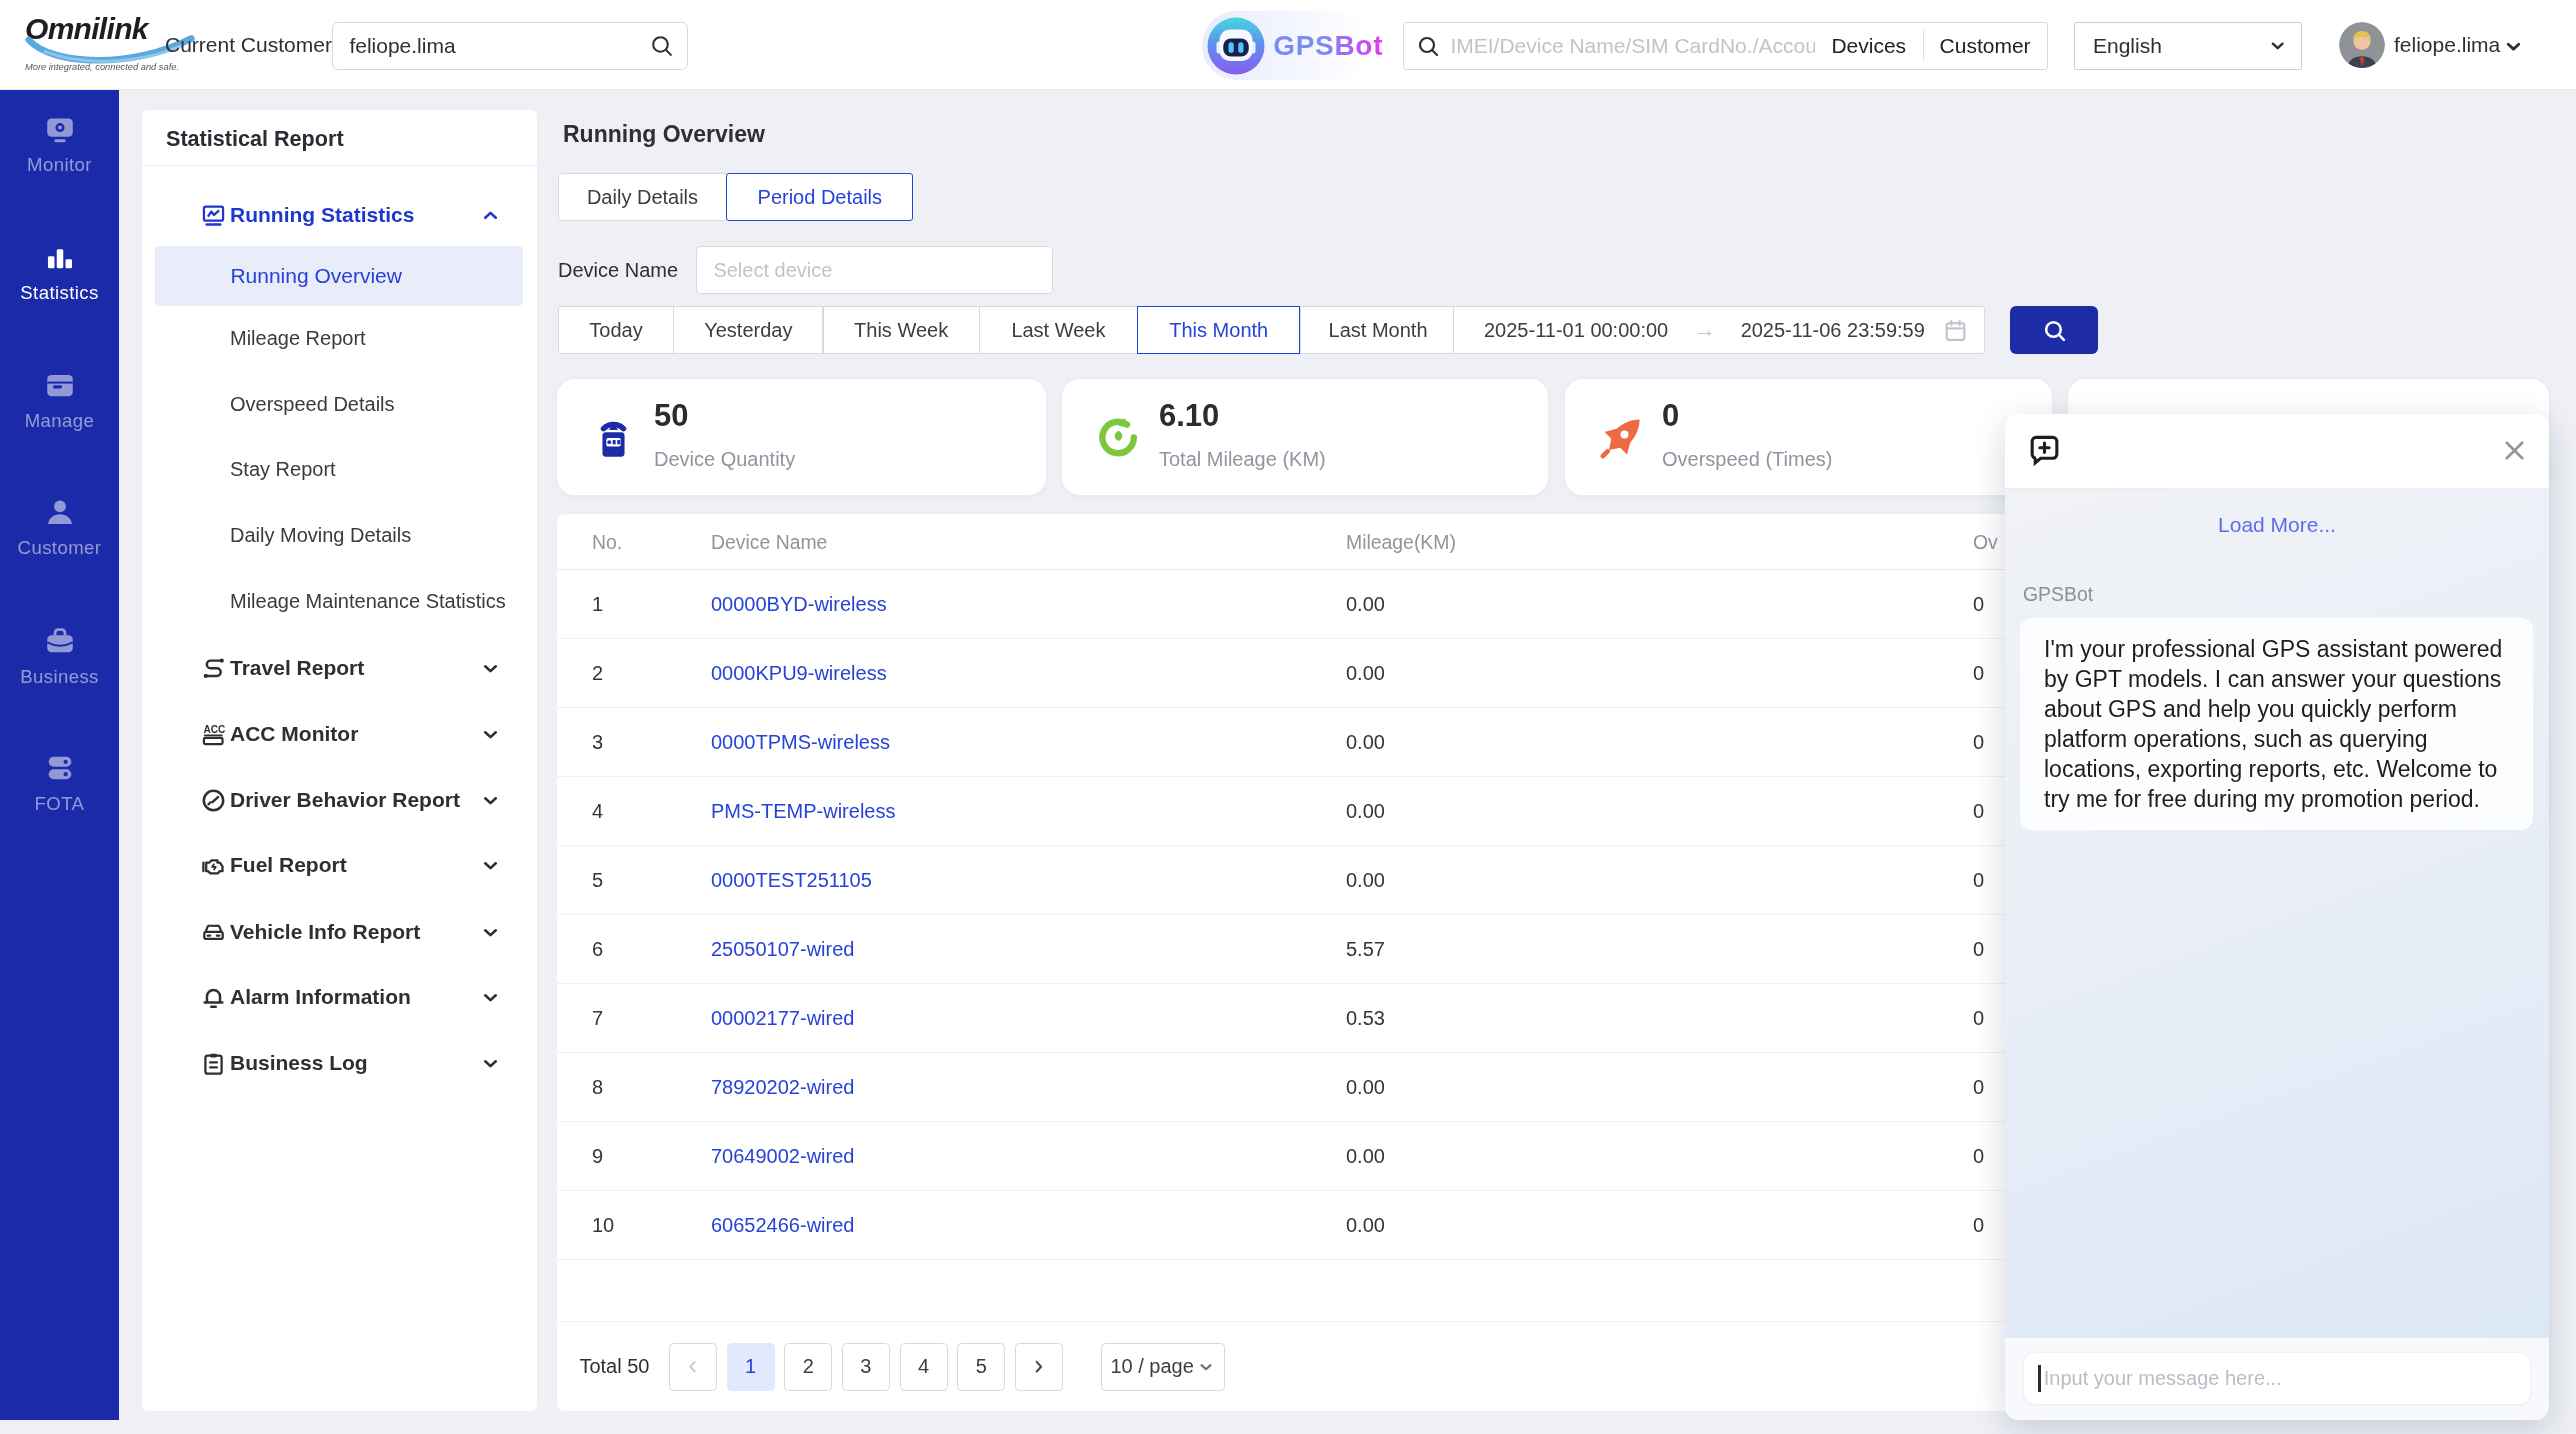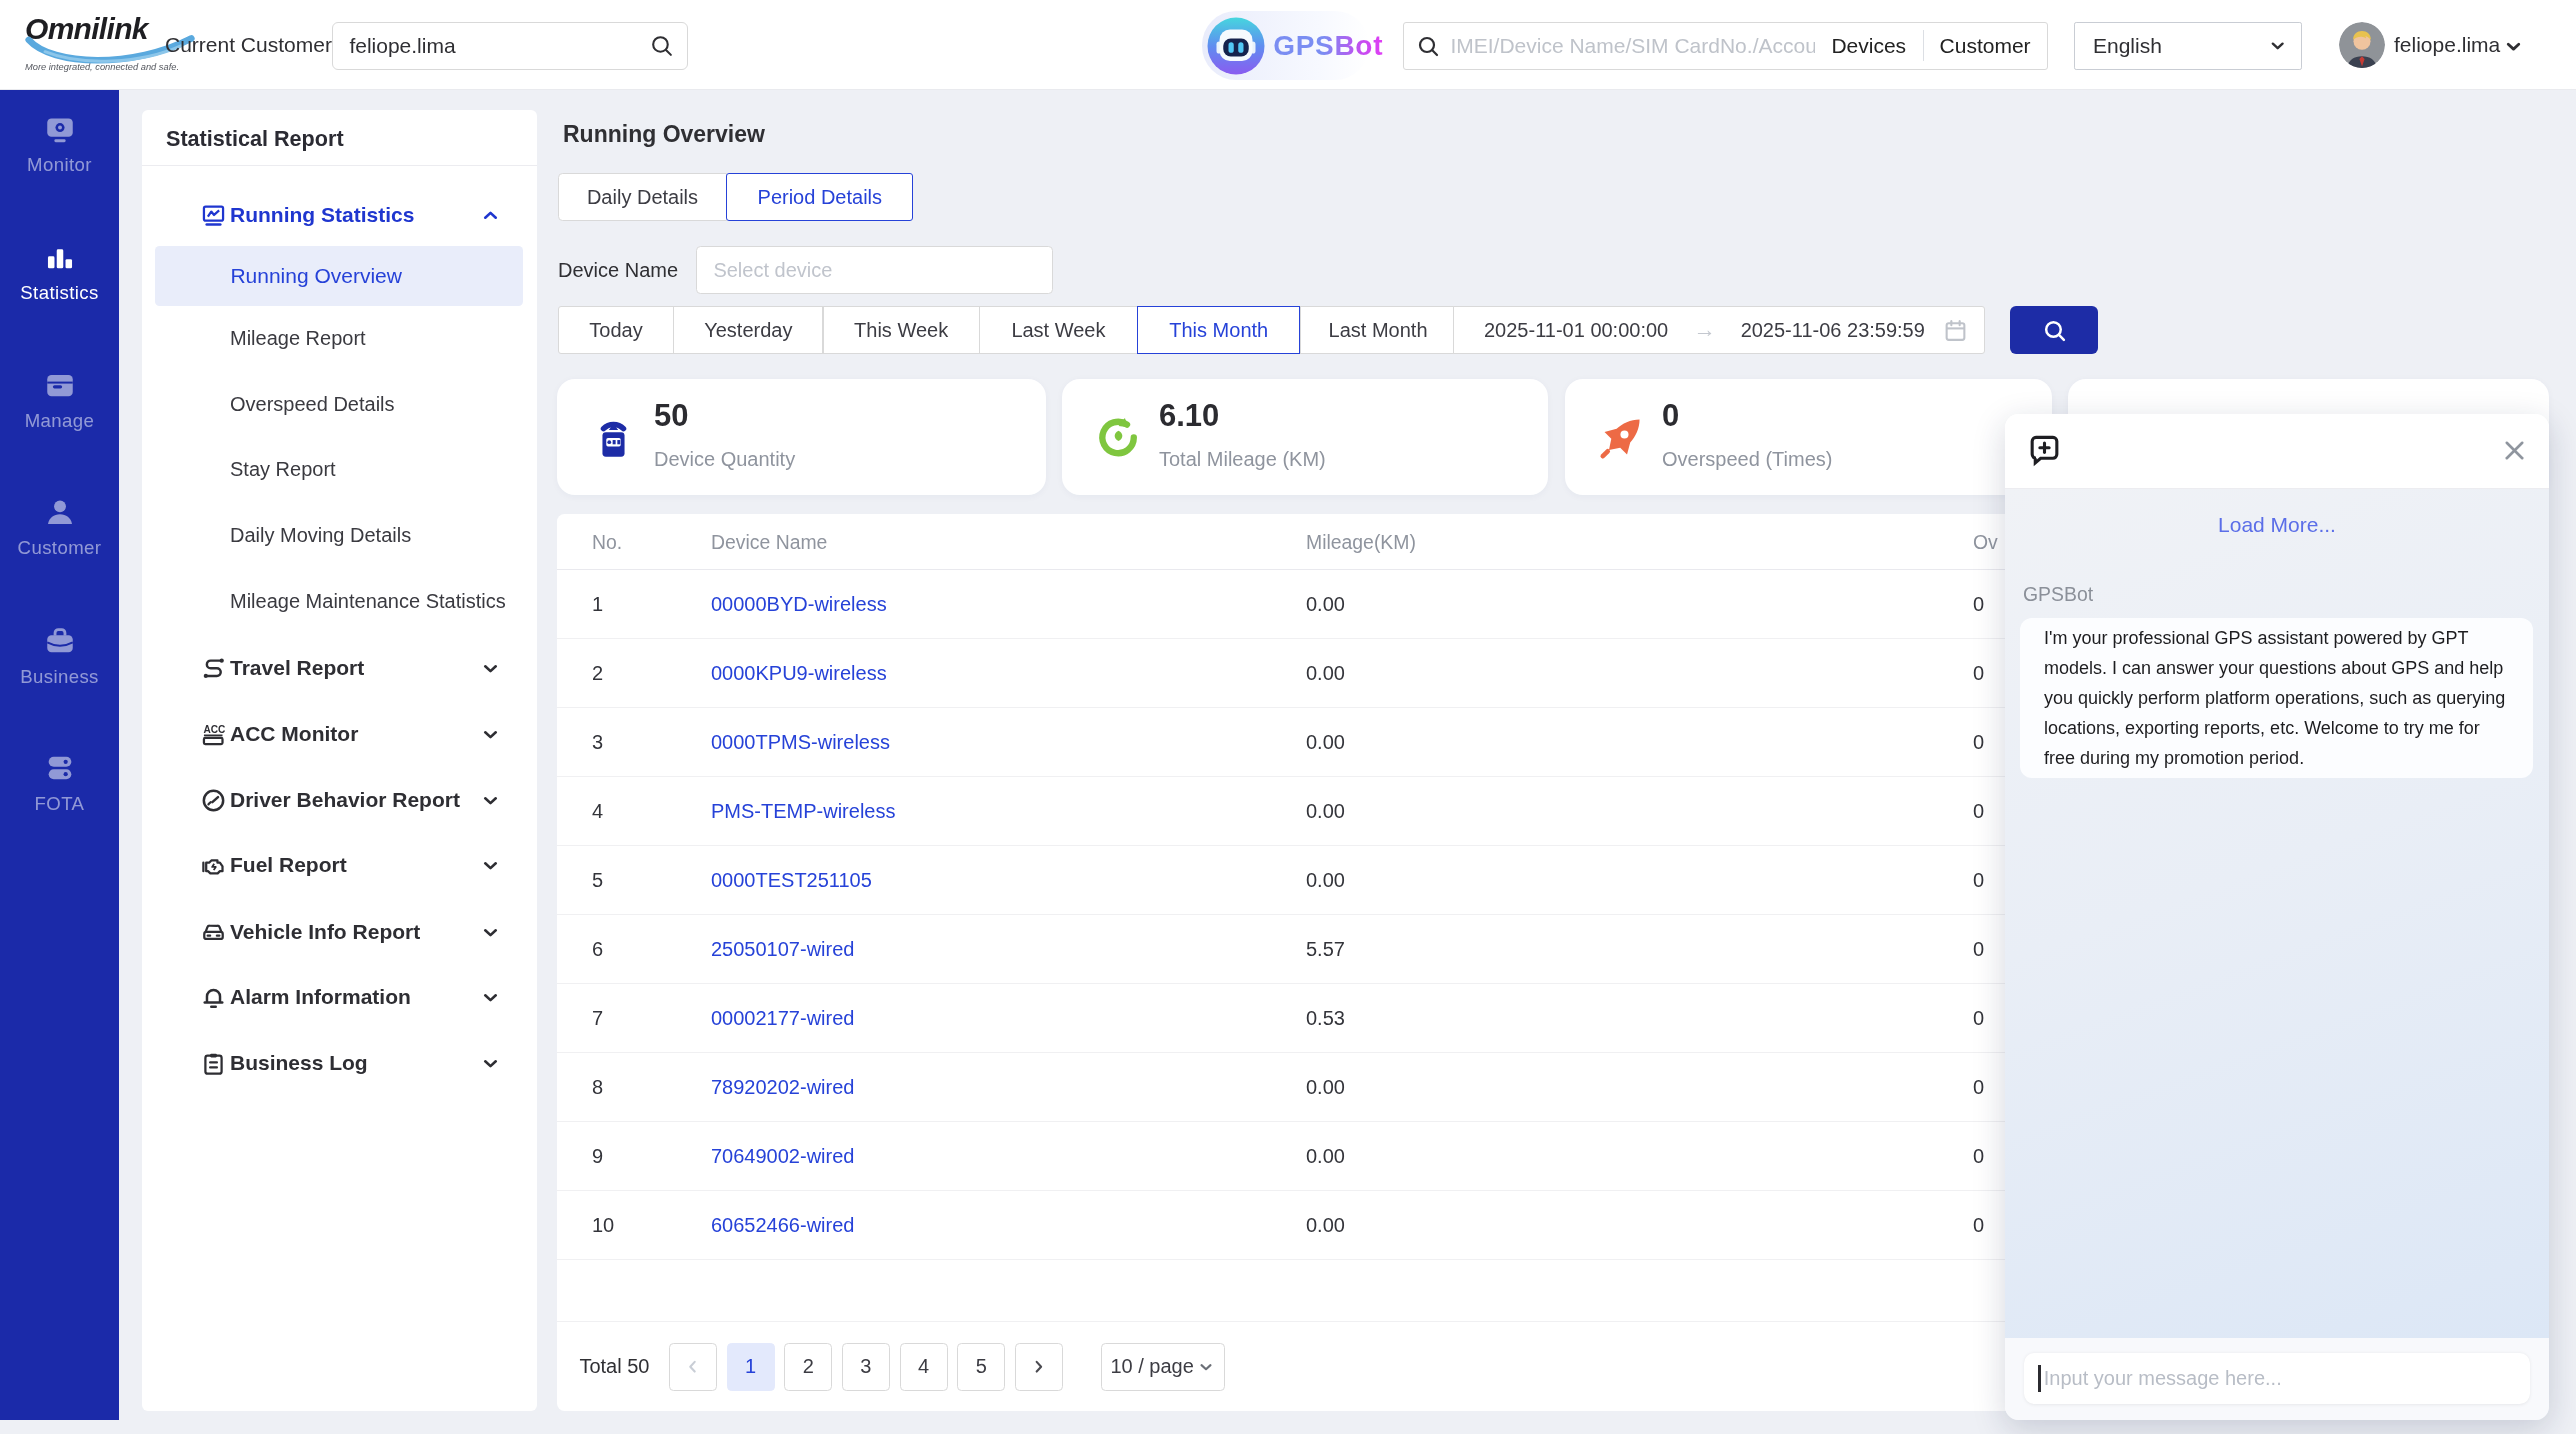"Mileage(KM)" .c-mil { left: 749px -> 789px }
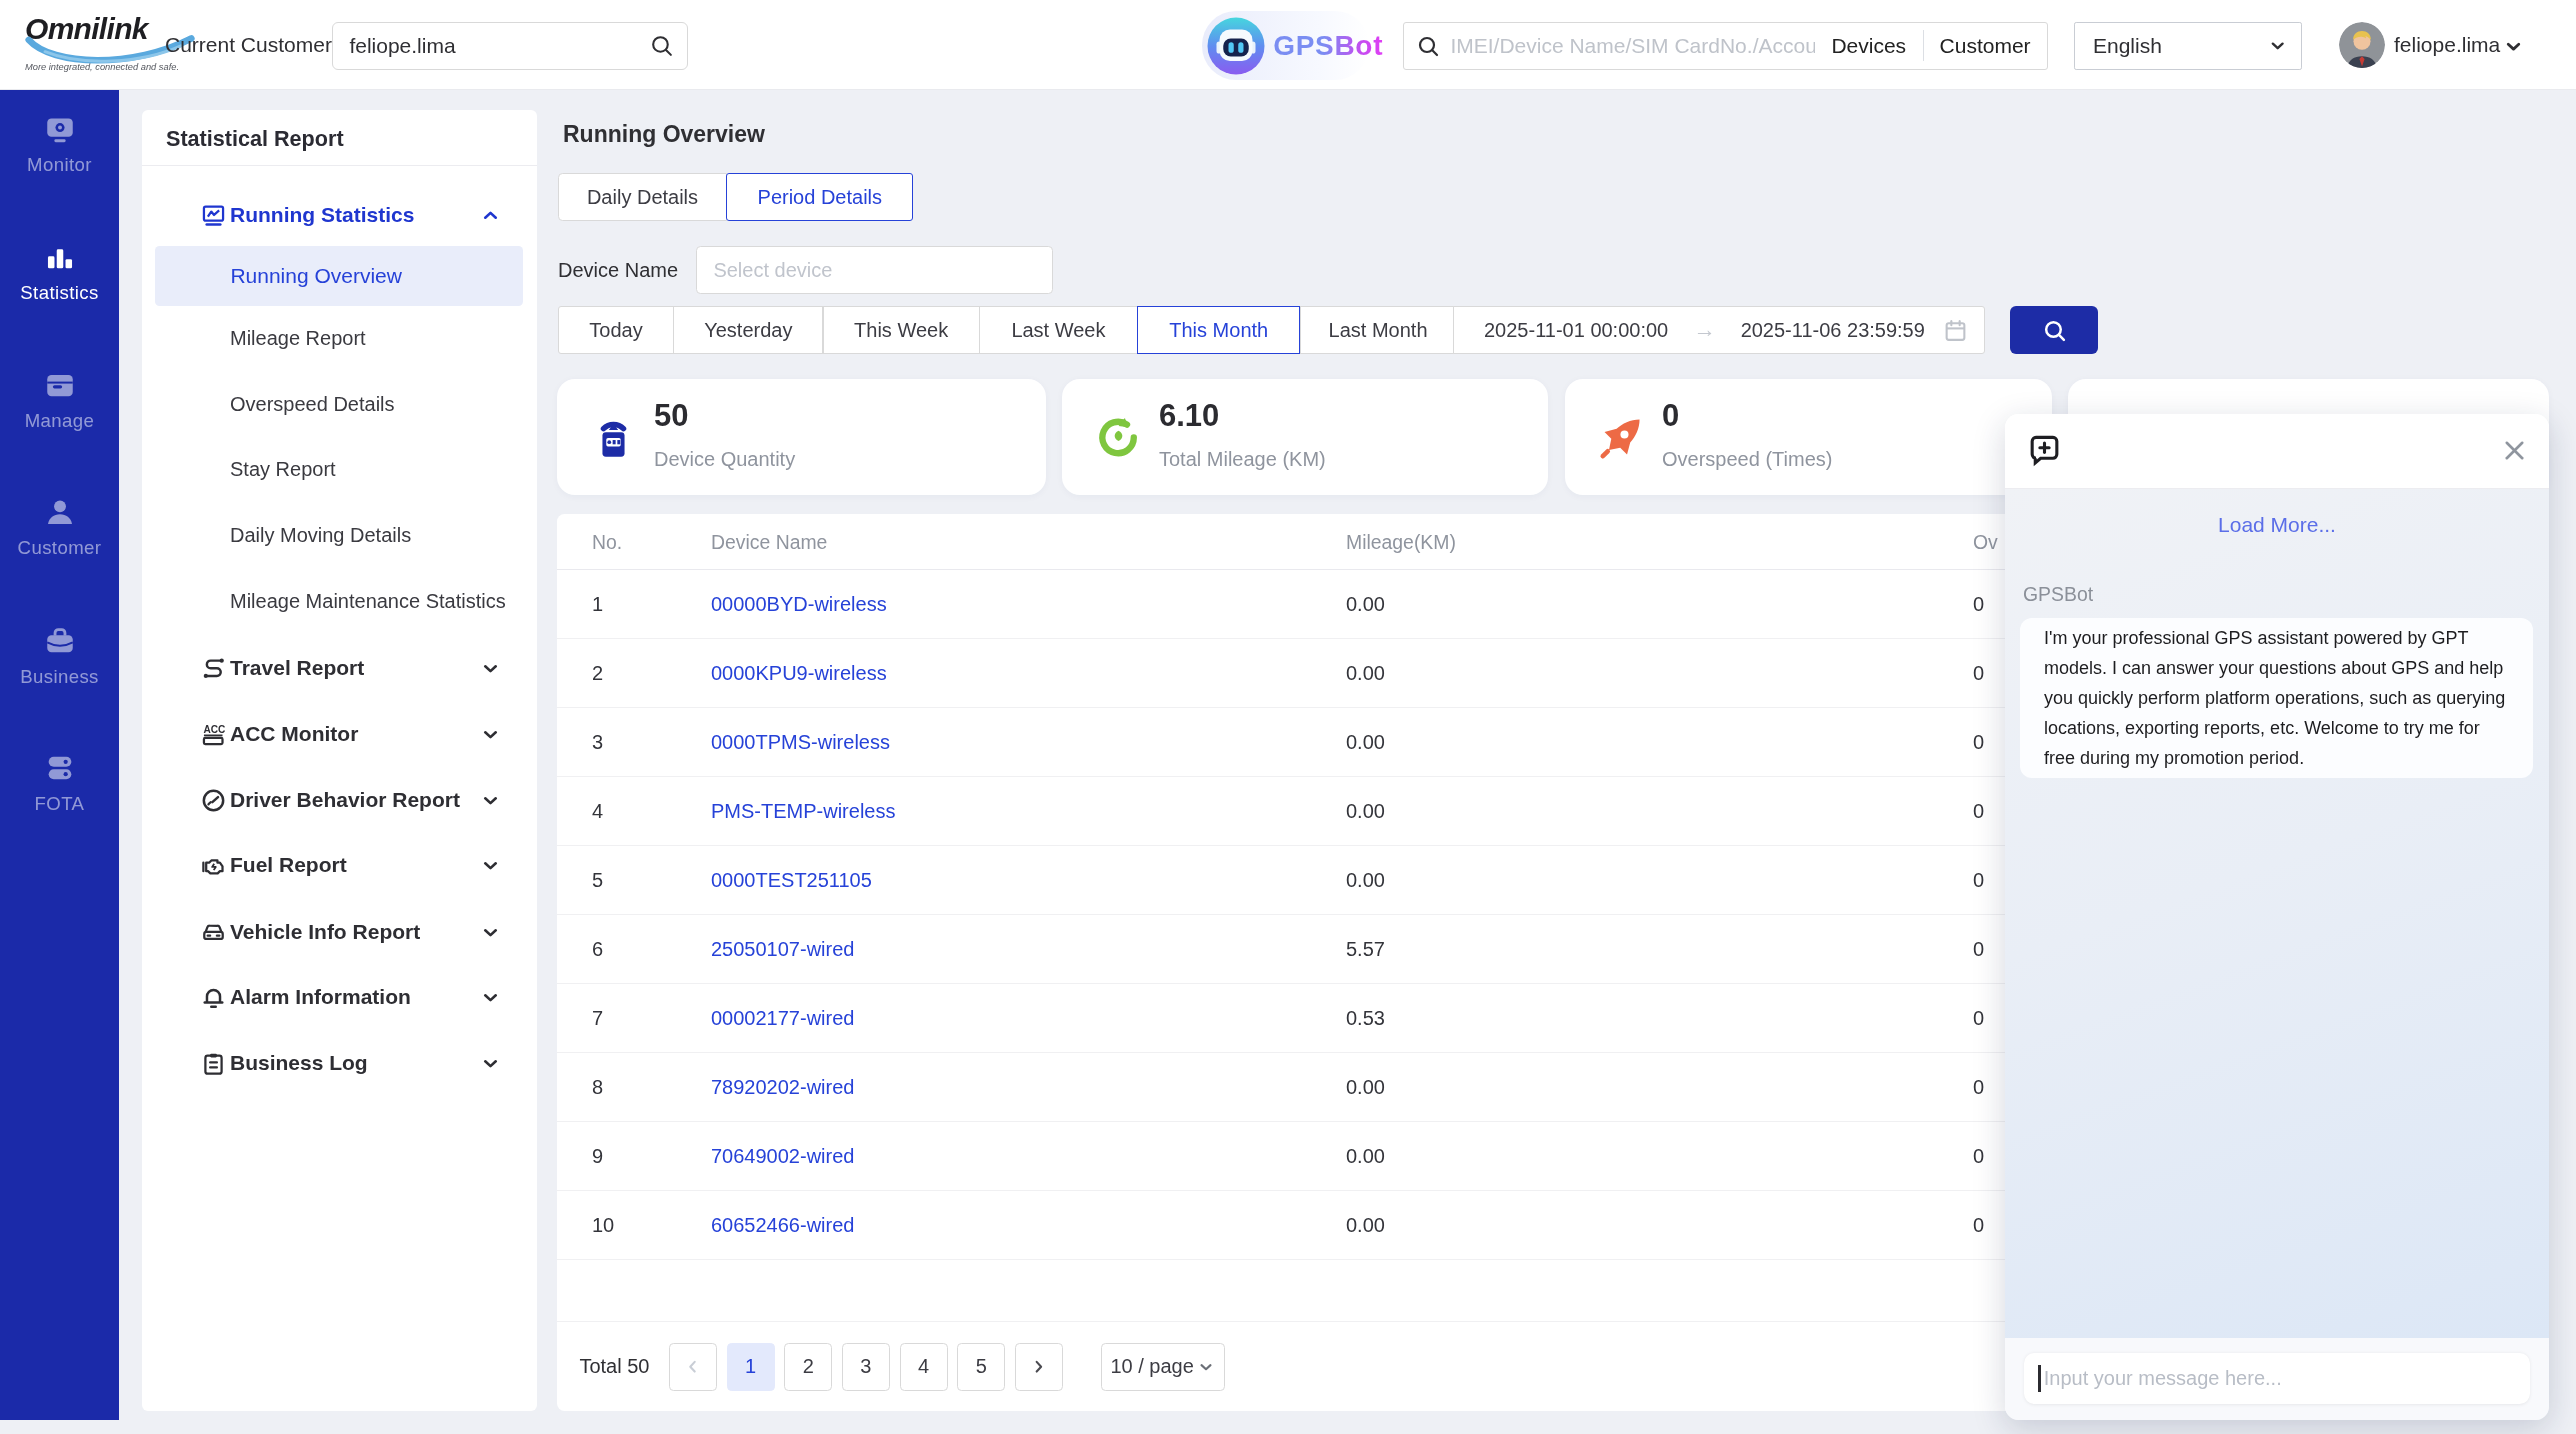"I'm your professional GPS assistant" .bubble { font-size: 18px -> 23px; padding: 5px 24px -> 16px 24px }
